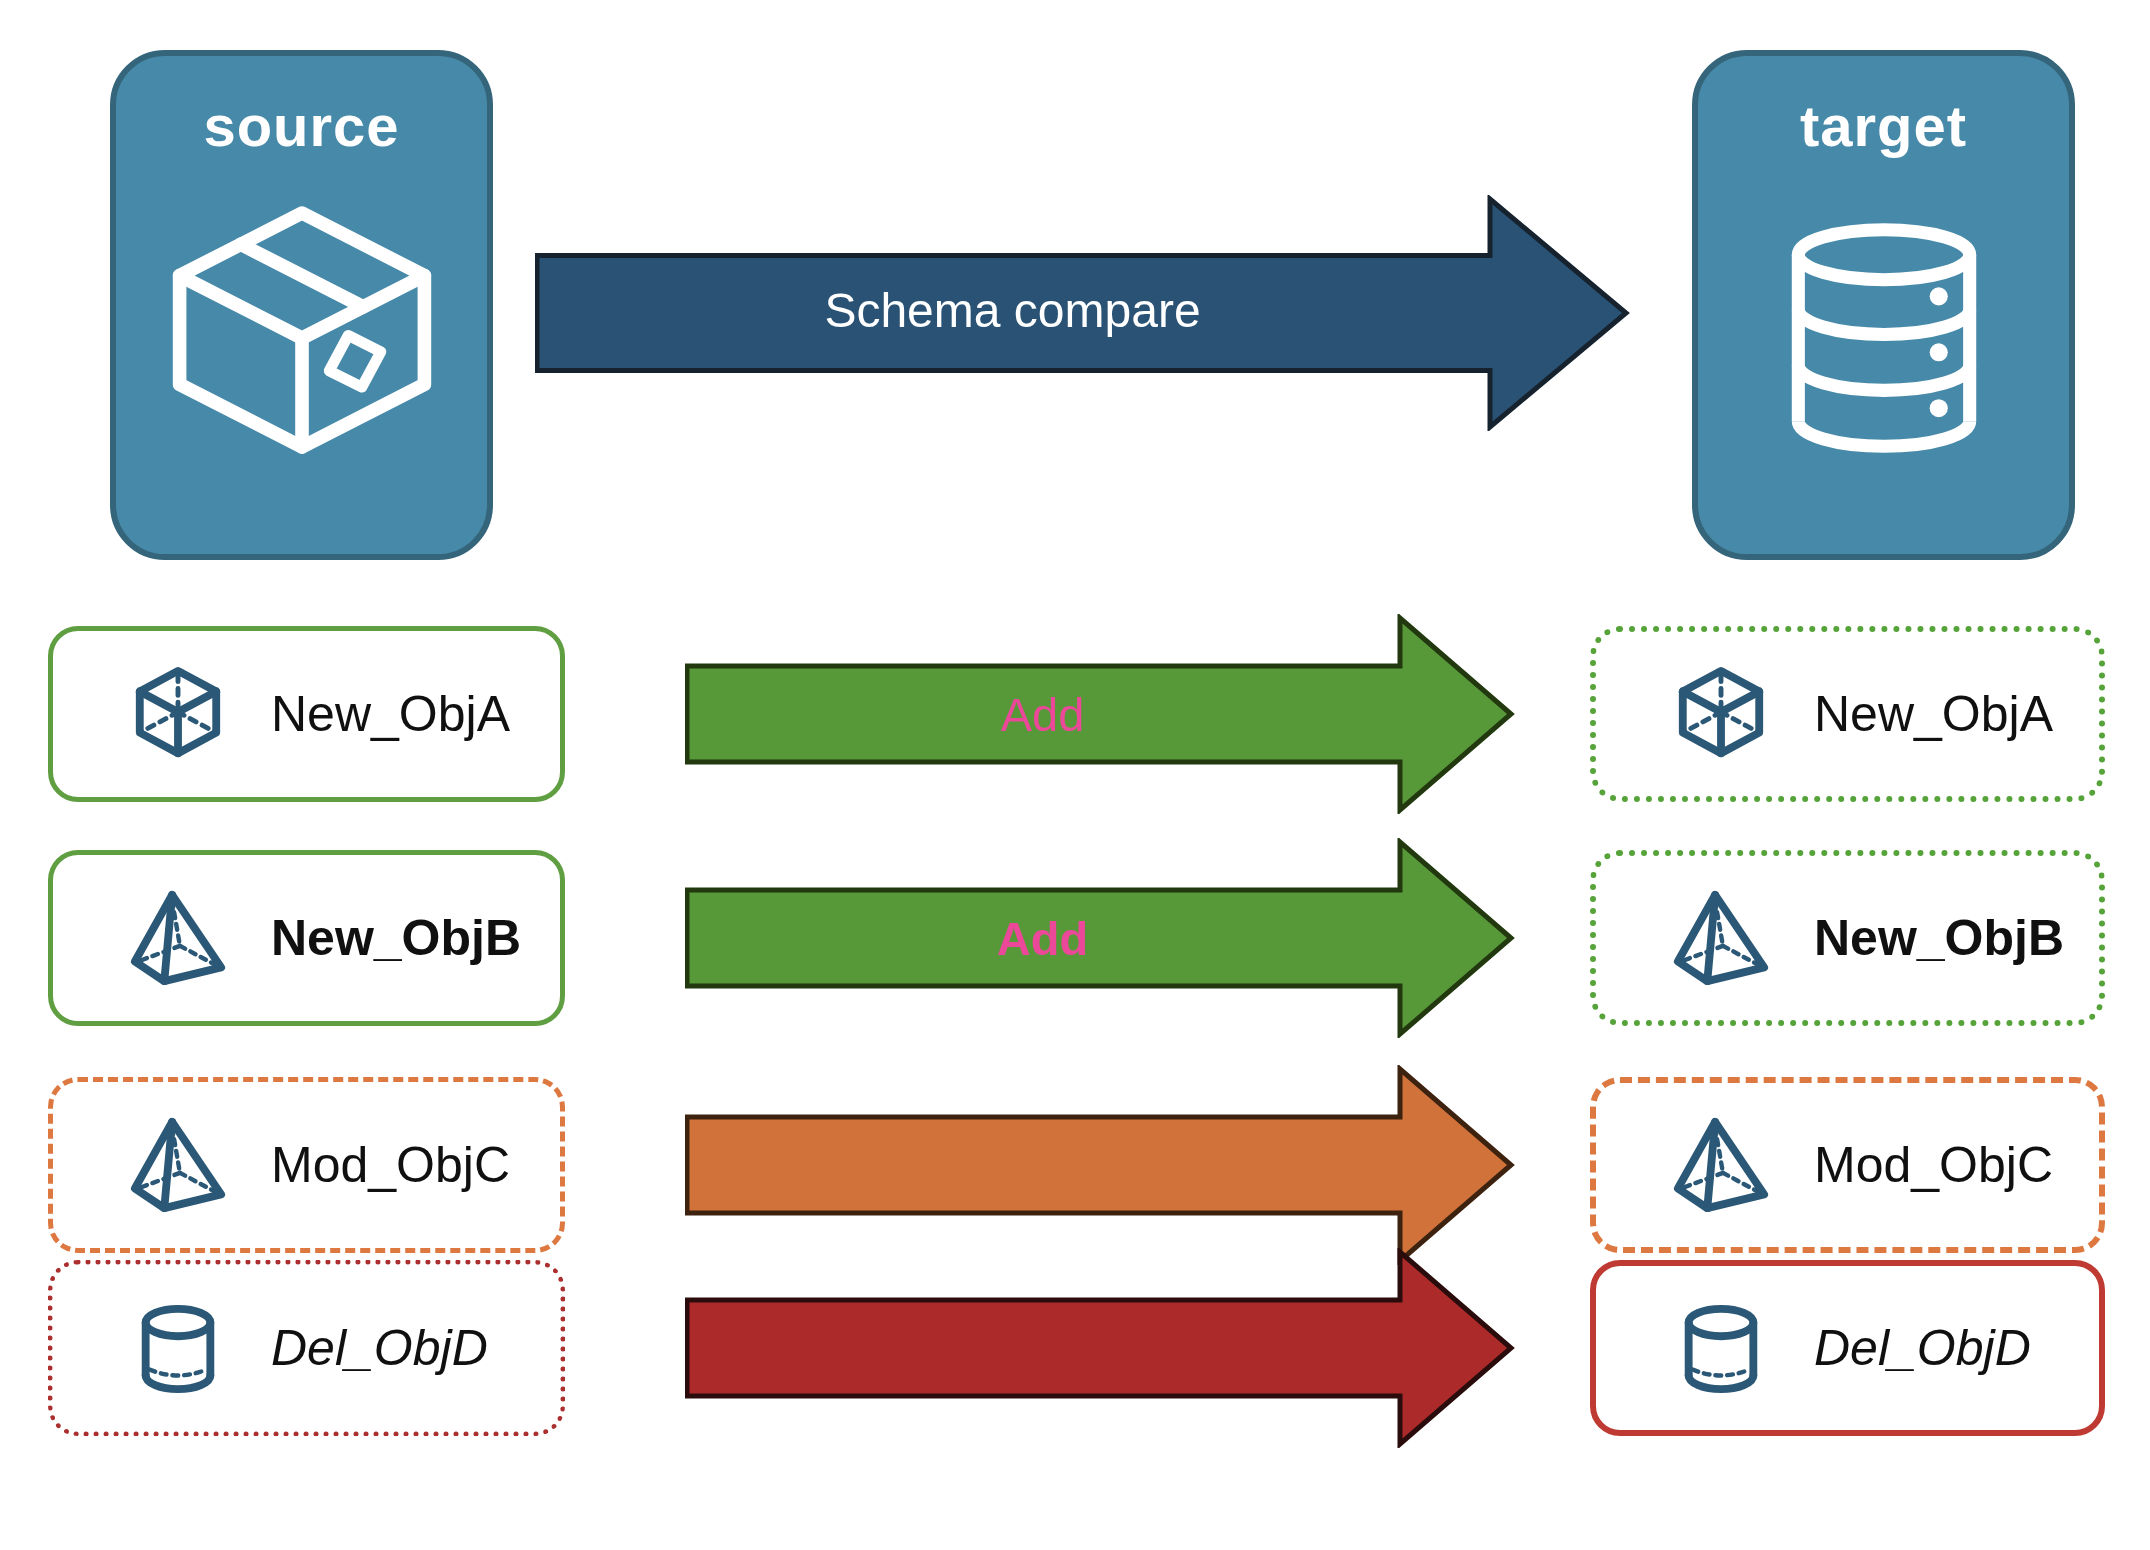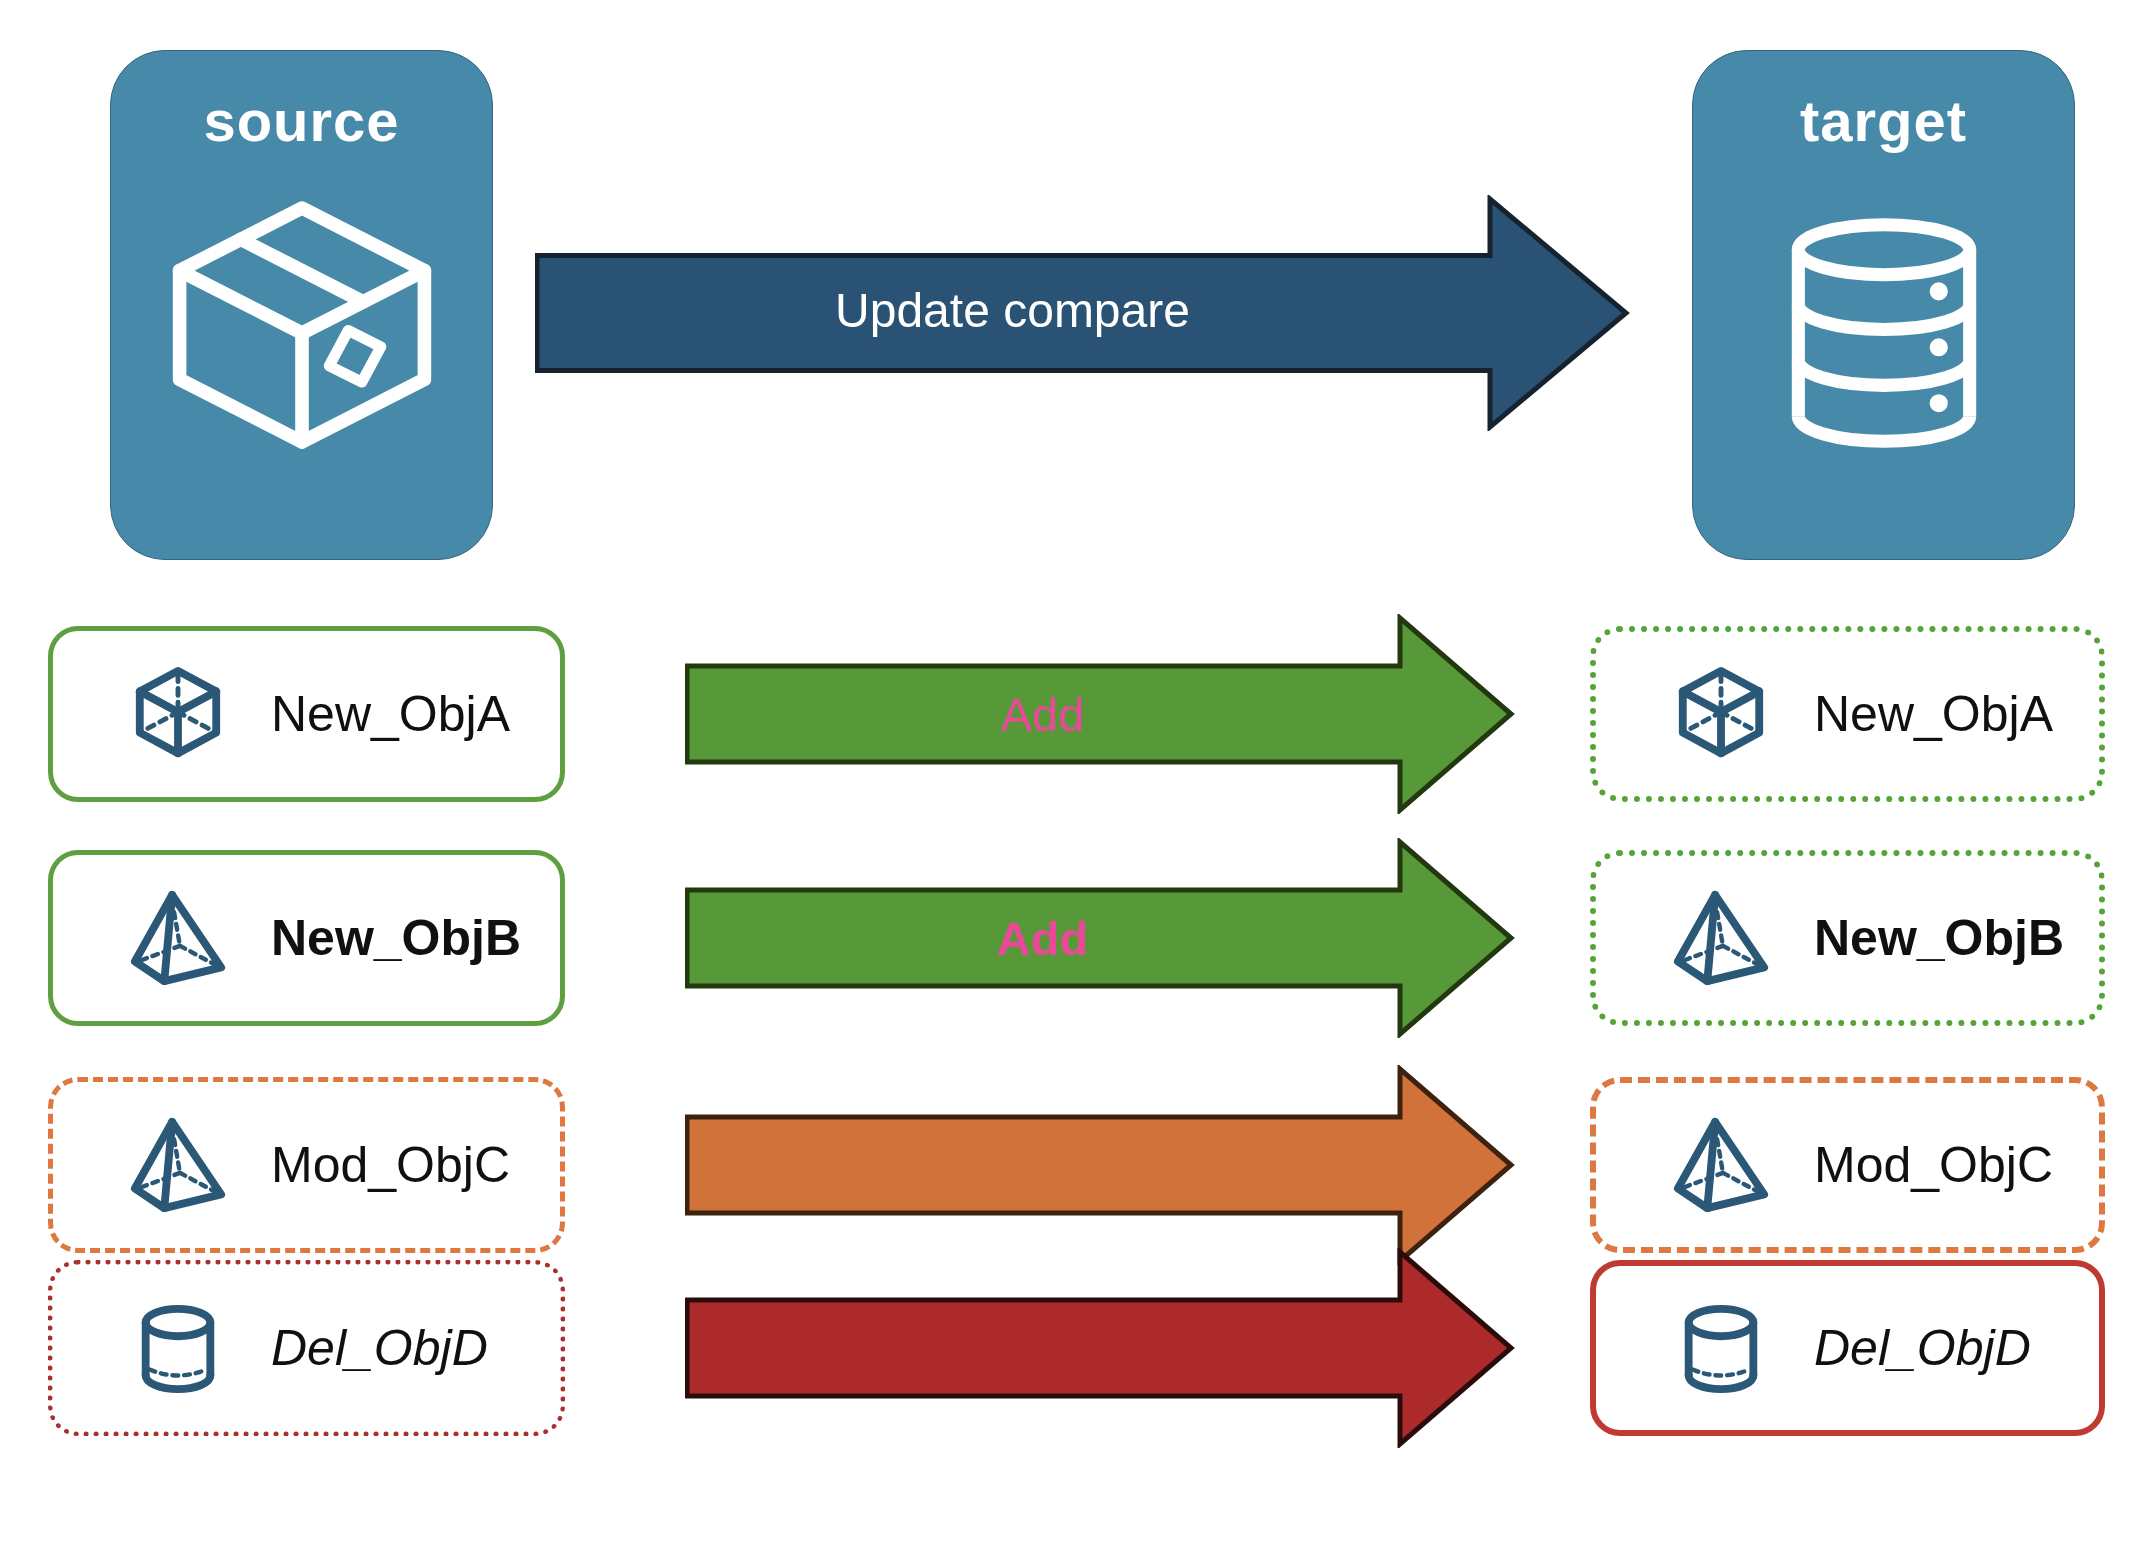"source" .node { border: 1px solid #14532d -> 6px solid #14532d }
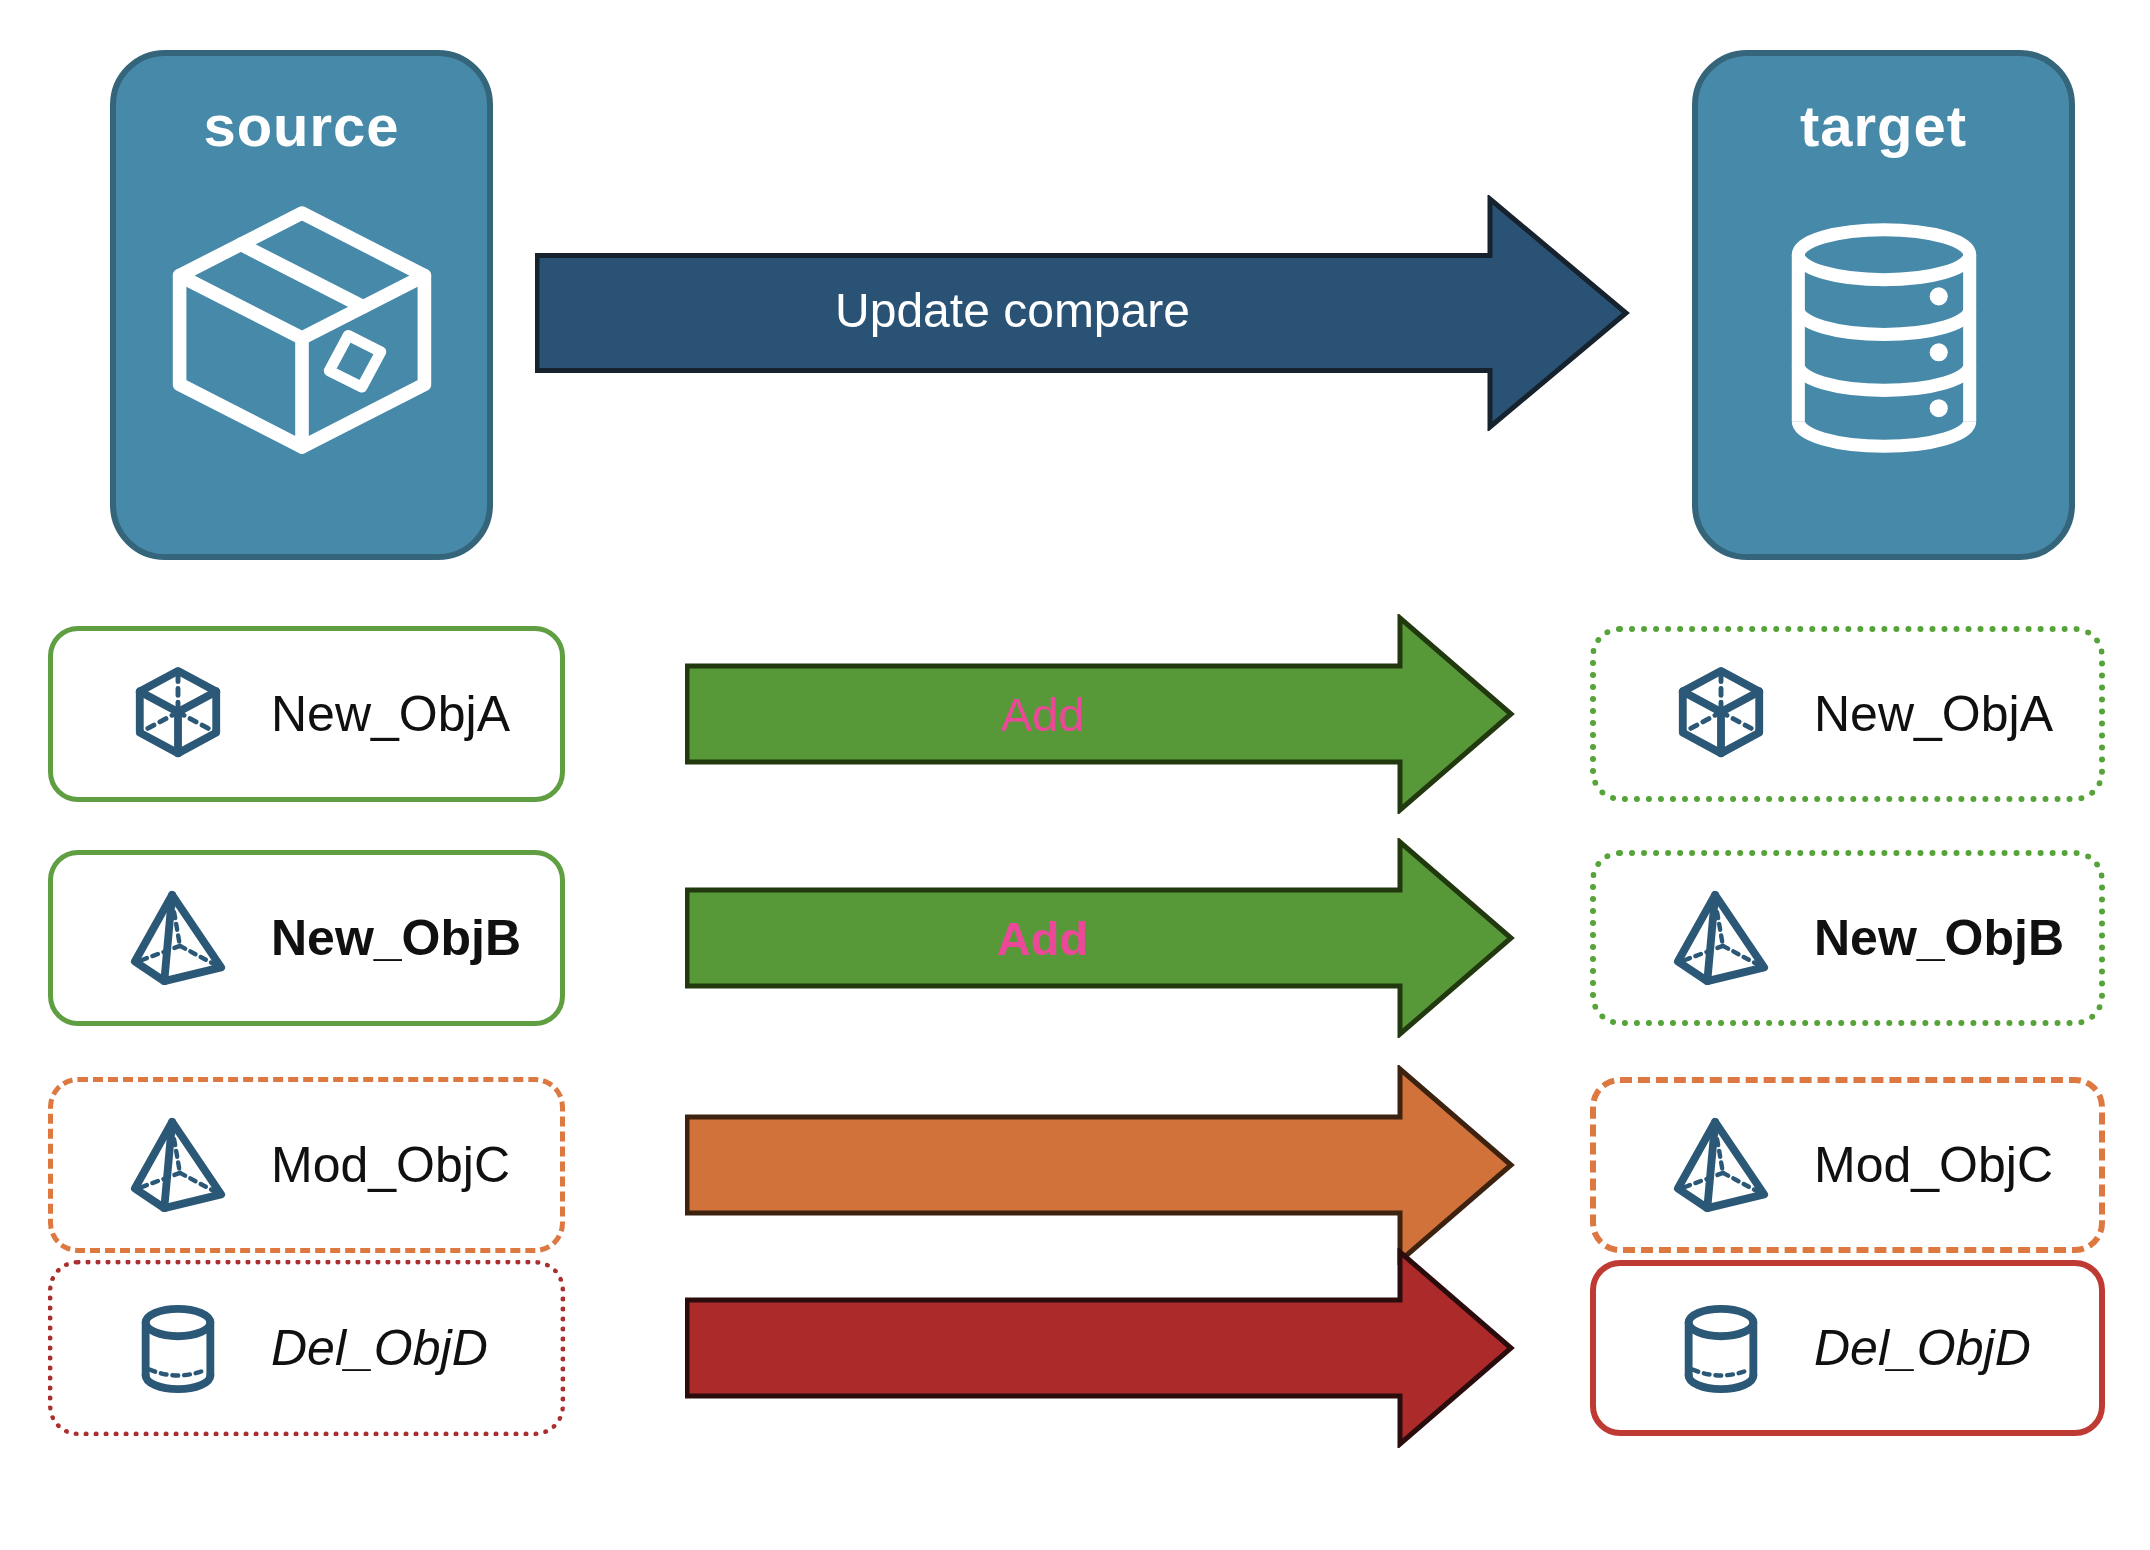"Update compare" div.schema-label { text: Update -> Schema }
